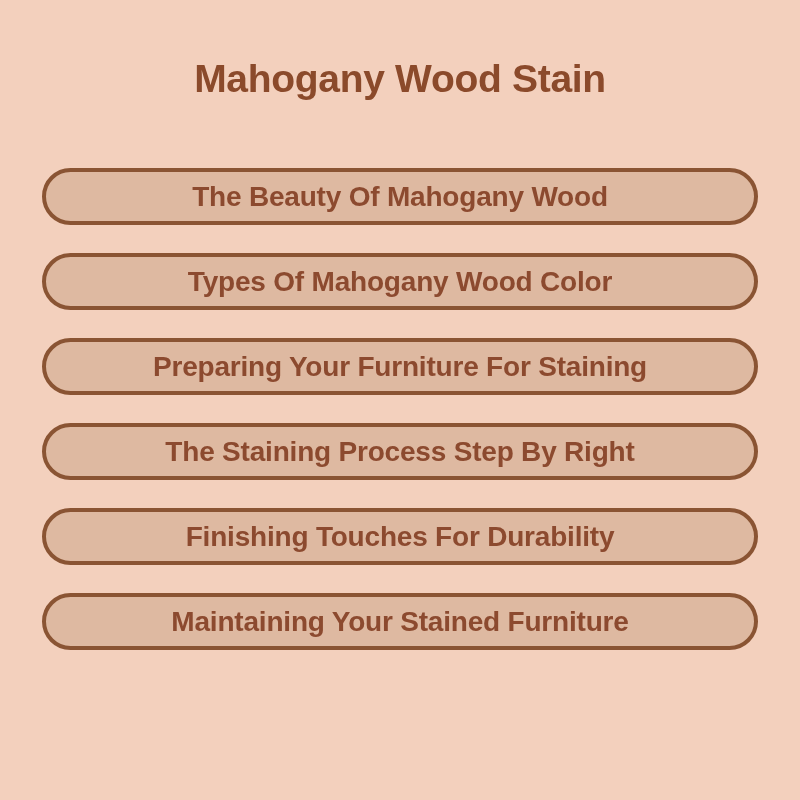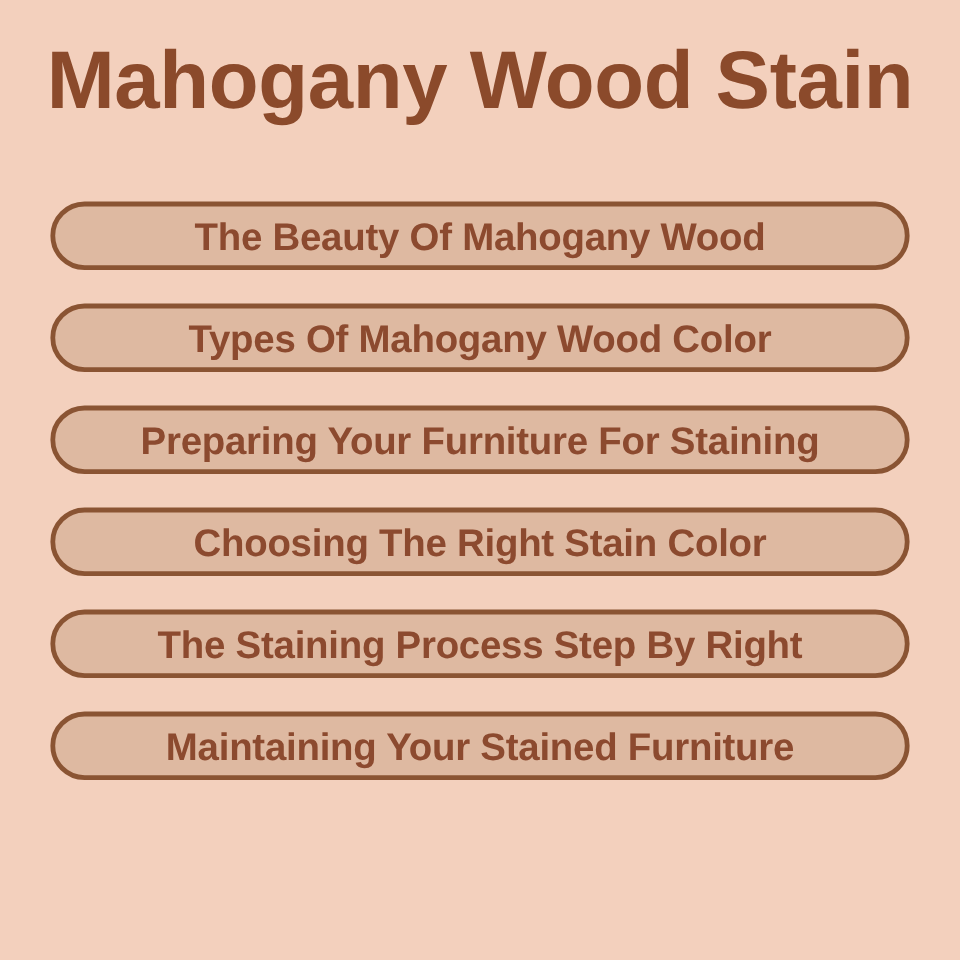"Mahogany Wood Stain" .page-title { font-size: 68px -> 39px; top: 36px -> 48px }
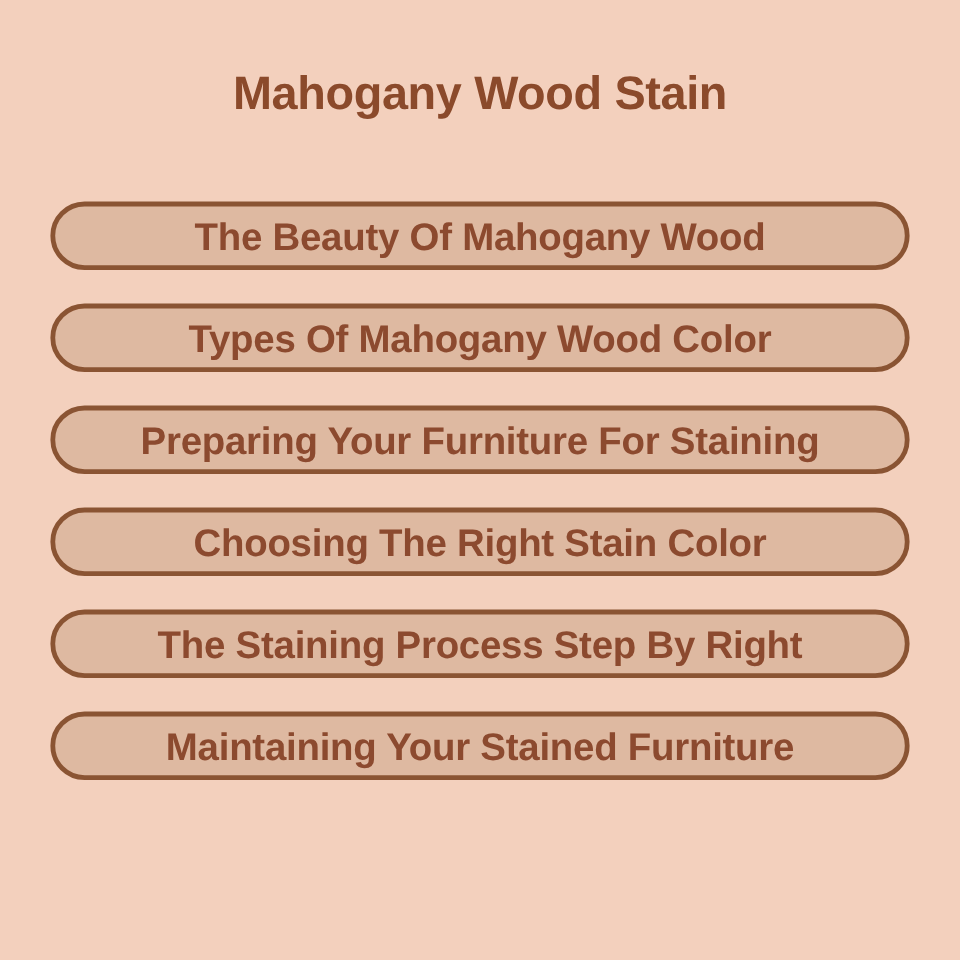"The Beauty Of Mahogany Wood" .pill-label { font-size: 32px -> 28px }
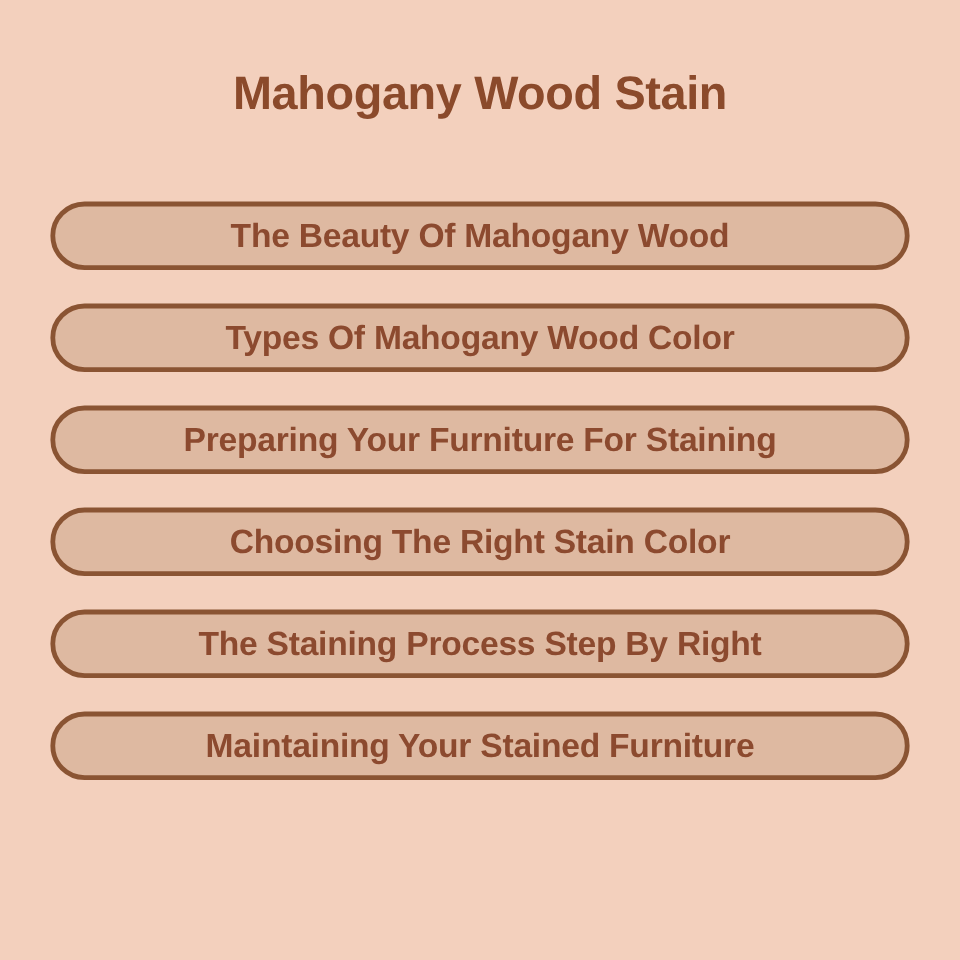"Choosing The Right Stain Color" div.pill { html: <div> <span>Choosing The Right Stain Color</span> </div> -> none }
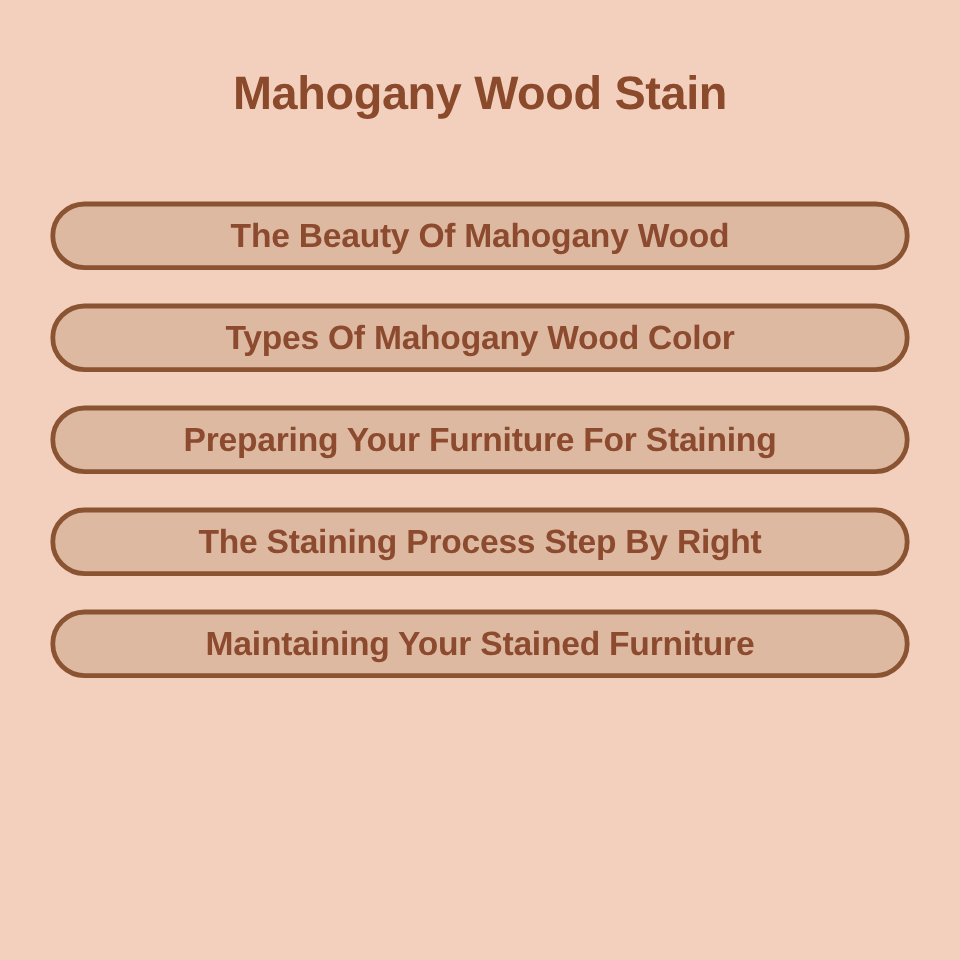"Finishing Touches For Durability" div.pill { html: none -> <div> <span>Finishing Touches For Durability</span> </div> }
